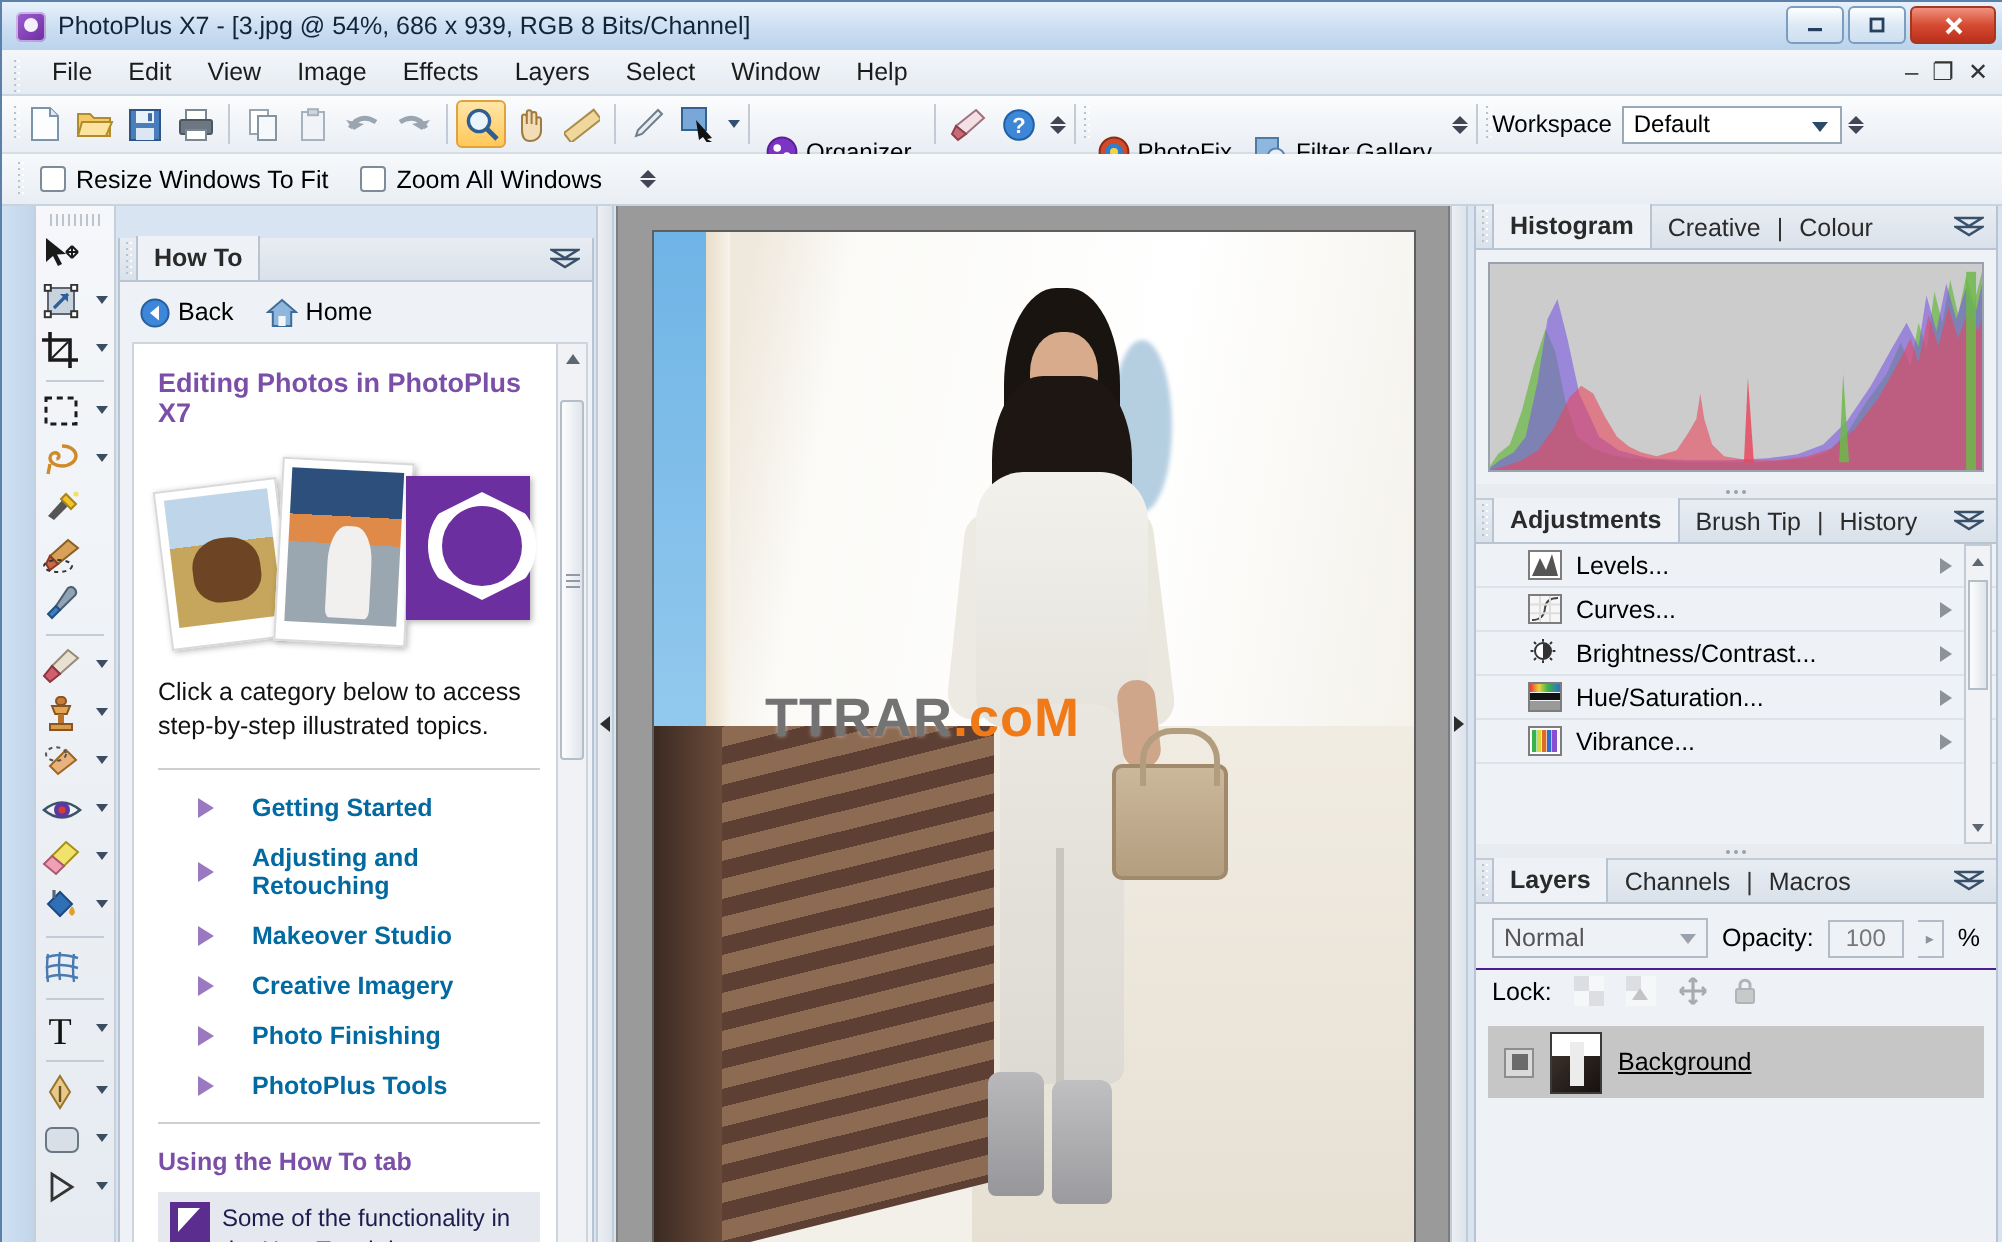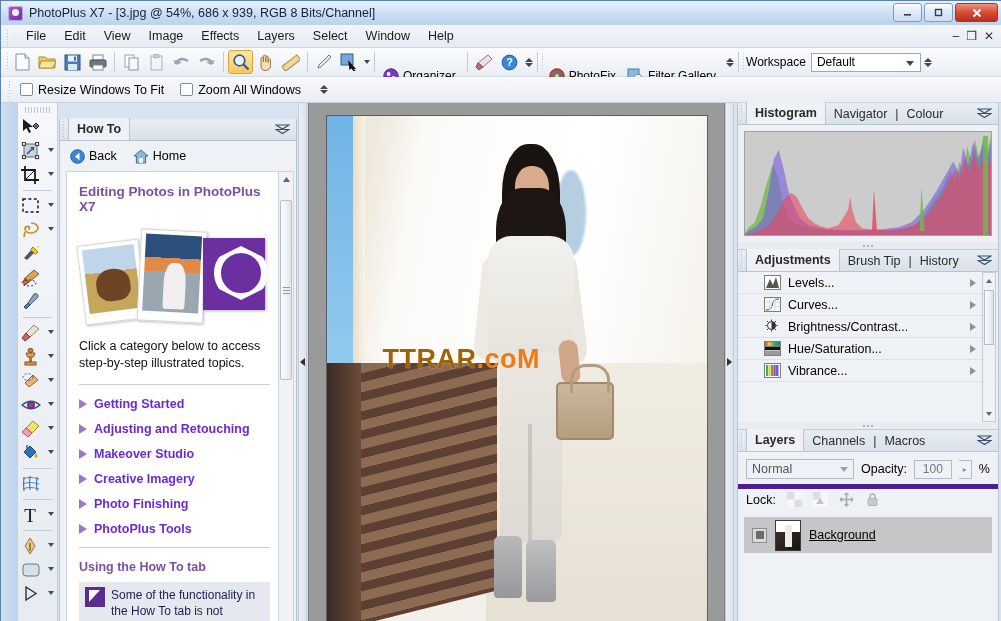"Navigator" div.ptab { text: Navigator -> Creative }
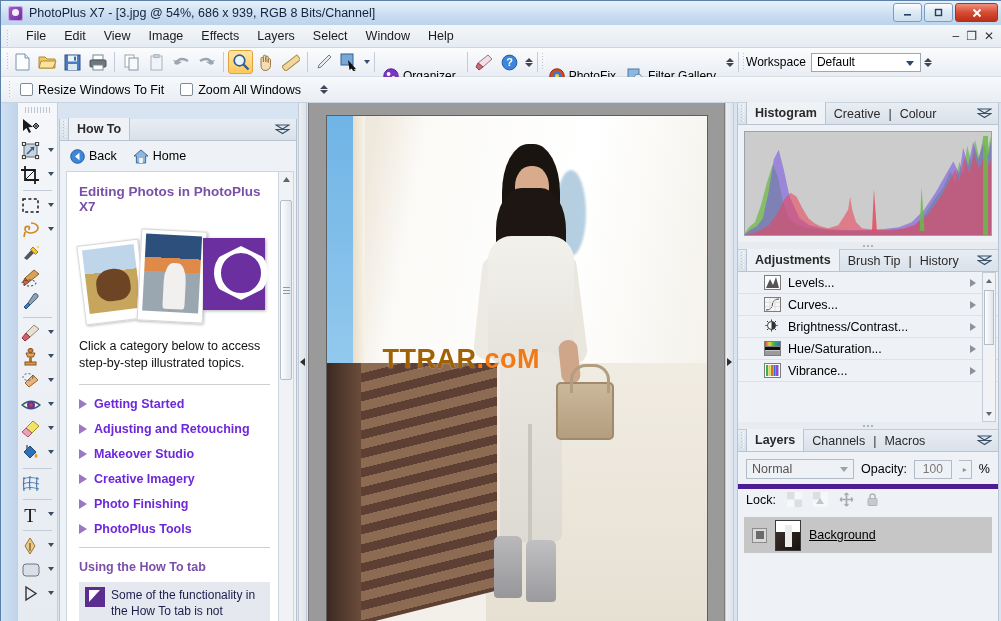"TTRAR" .wm-a { color: #a16207 -> #737373 }
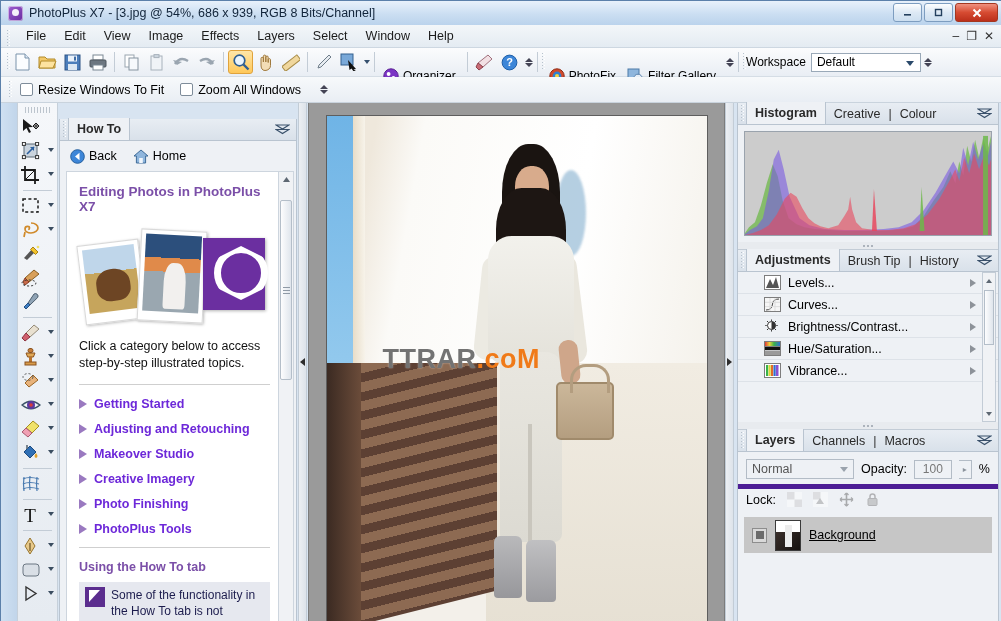"Getting Started" .cat { color: #6d28d9 -> #0369a1; gap: 7px -> 19px; margin-left: none -> 20px }
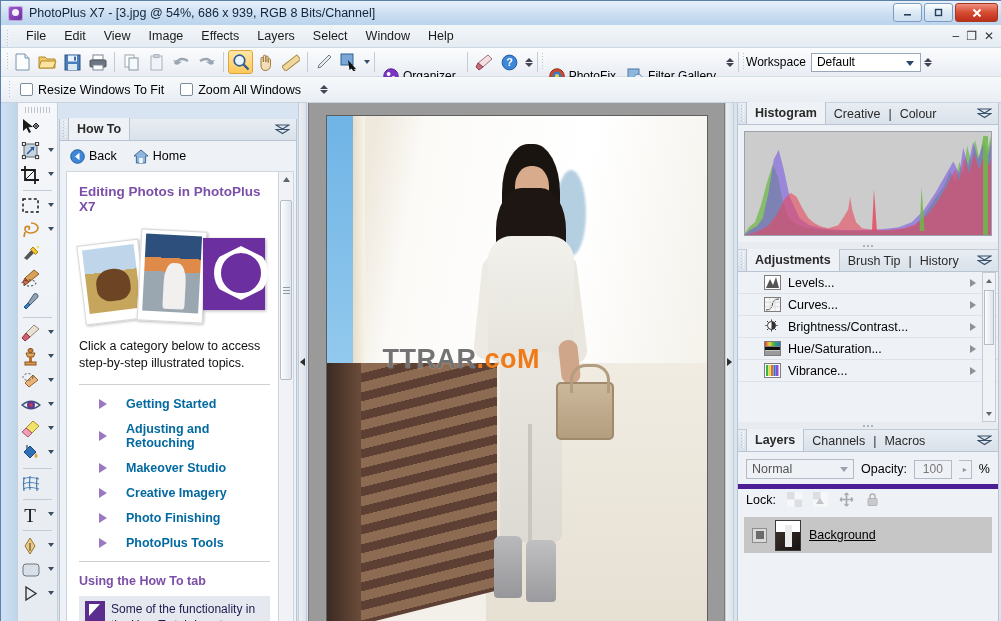"Lock:" .lock-row { border-top: 5px solid #4c1d95 -> 1px solid #4c1d95 }
